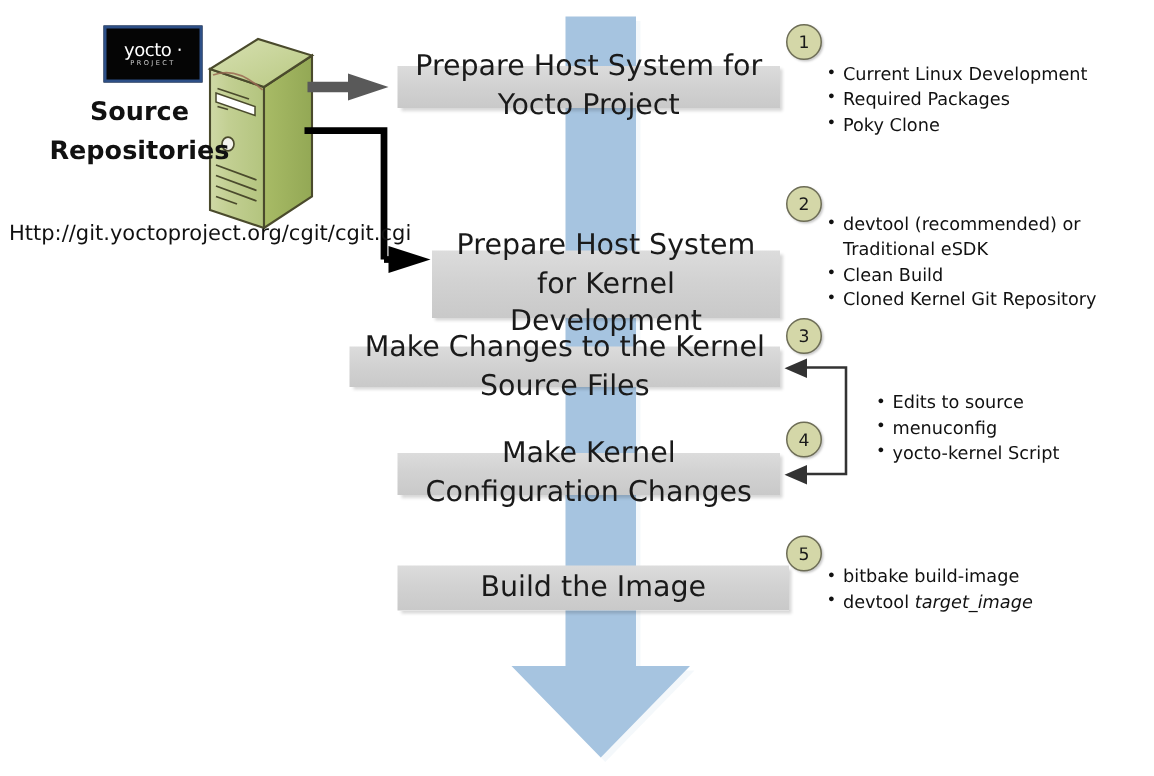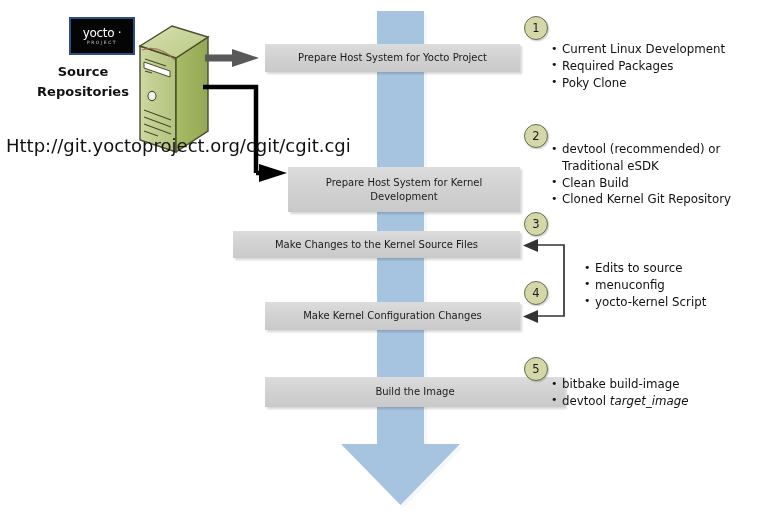"Prepare Host System for Yocto" .pbox { font-size: 10px -> 19px }
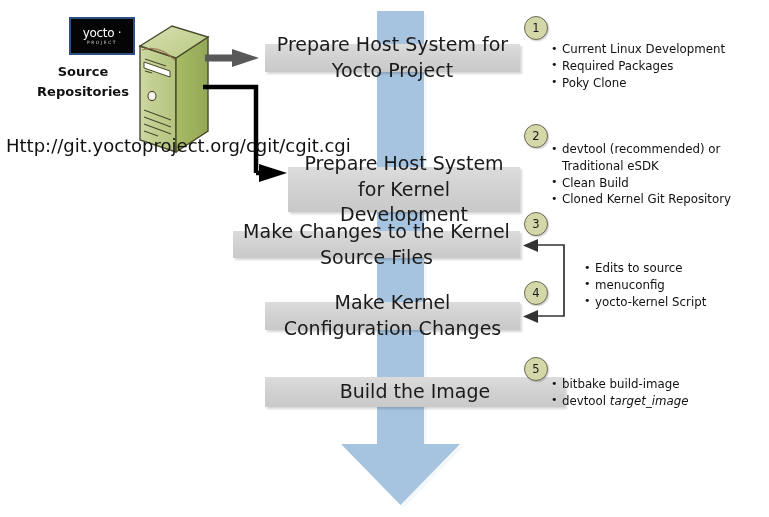"Source" .src-label { font-size: 13px -> 17px; left: 18px -> 28px }
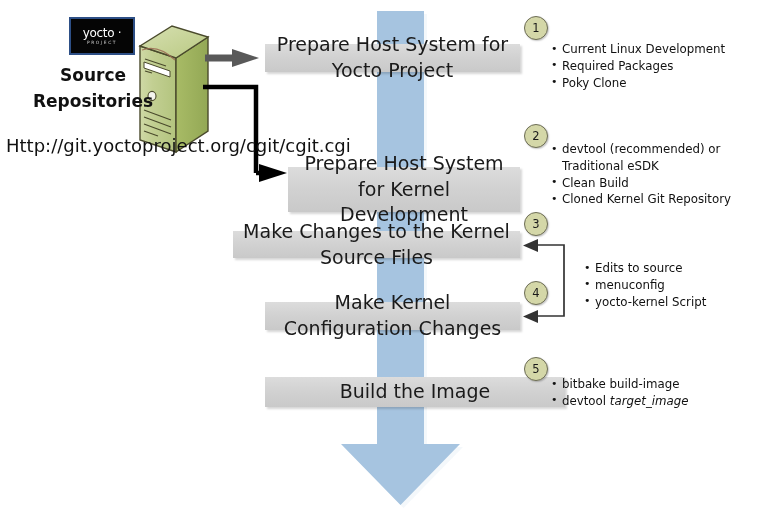"Http://git.yoctoproject.org/cgit/cgit.cg" .src-url { font-size: 18px -> 14px; top: 135px -> 148px }
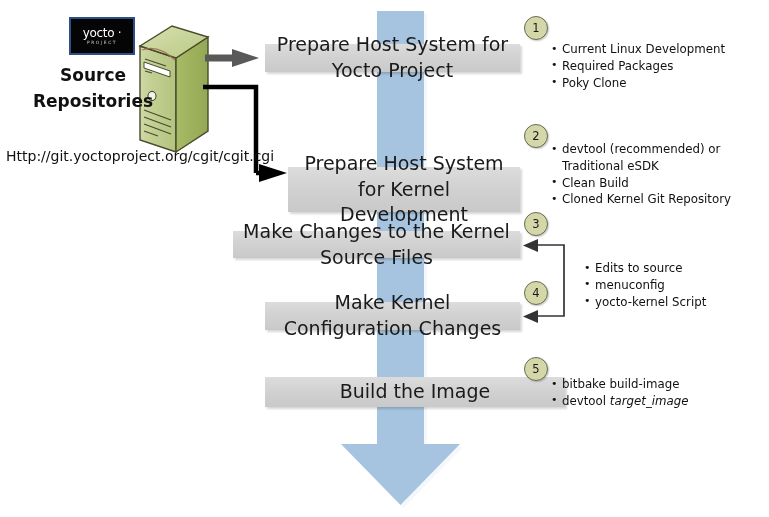"Build the Image" div.pbox { width: 300px -> 261px }
